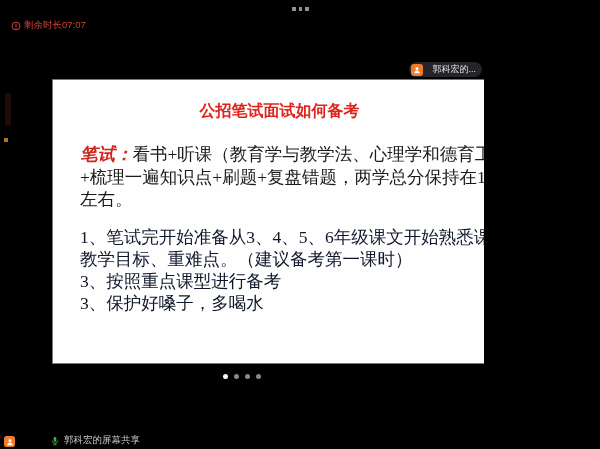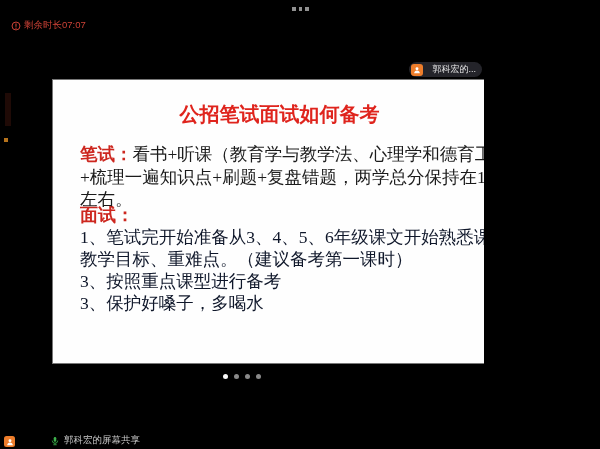"公招笔试面试如何备考" .slide-title { font-size: 20px -> 16px }
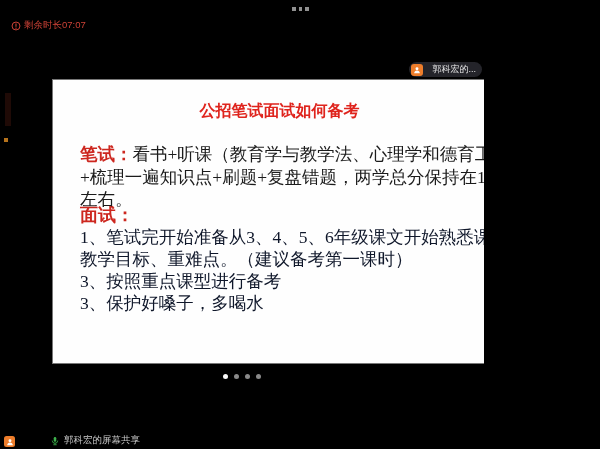"笔试：" .red { font-style: none -> italic }
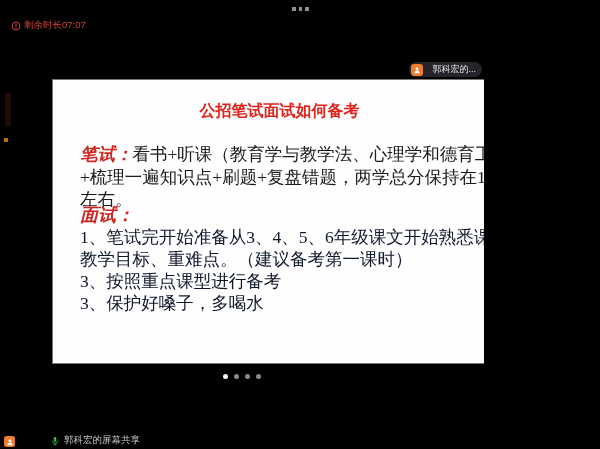"面试：" div.interview-label { html: <div>面试：</div> -> none }
